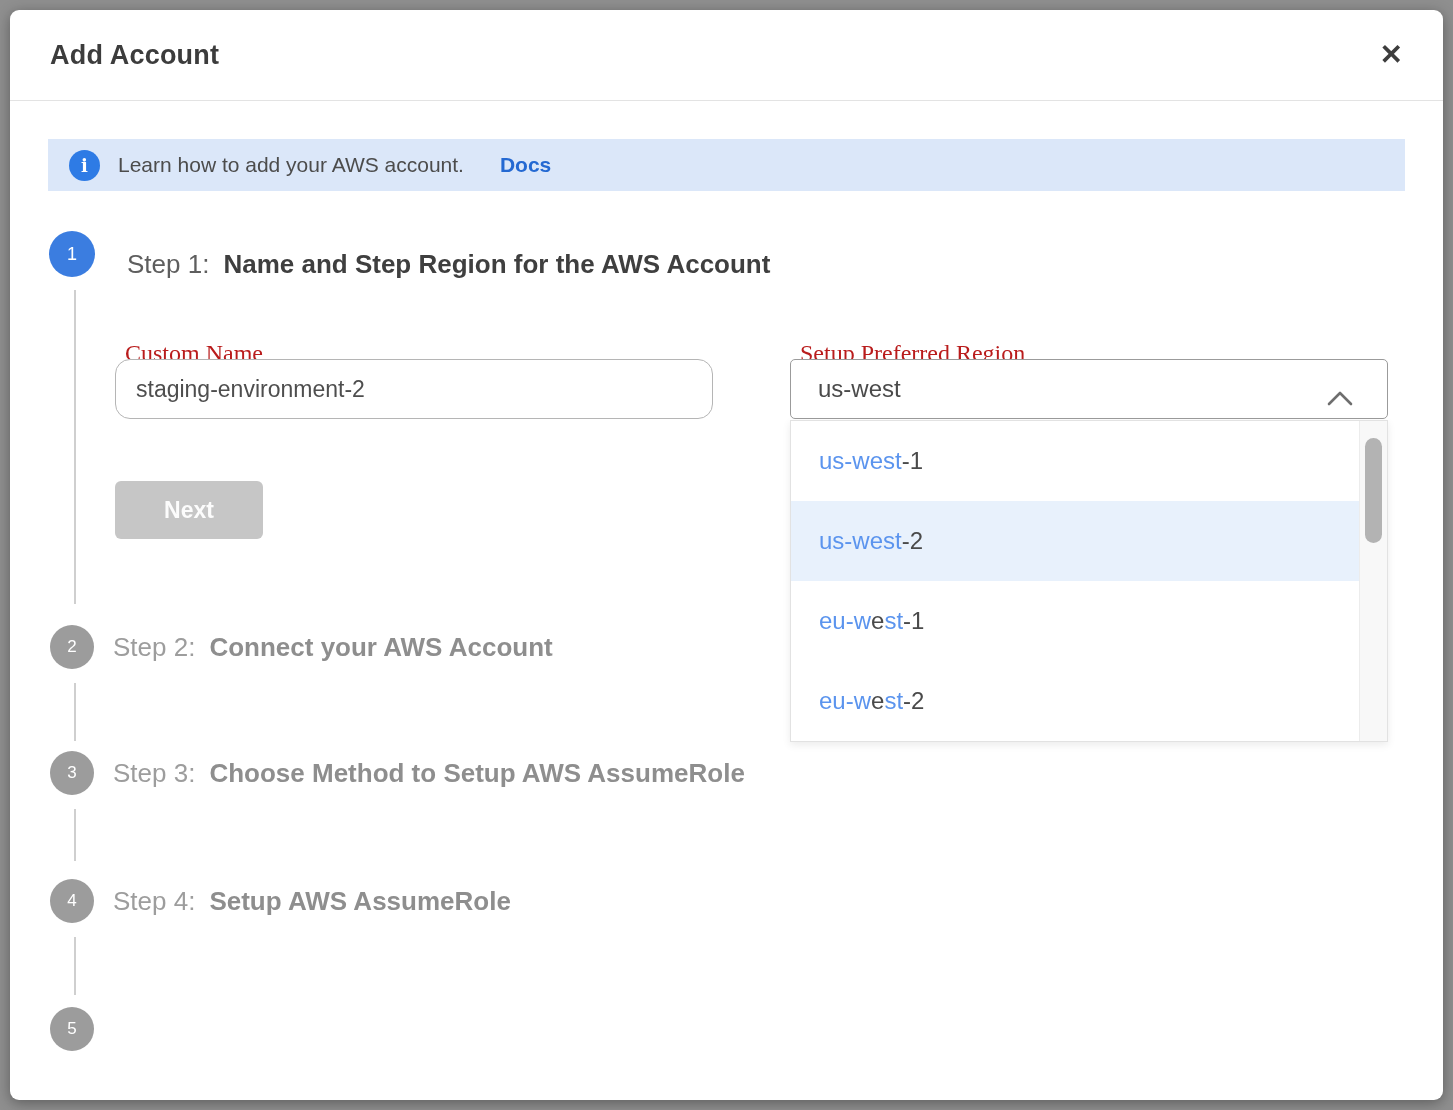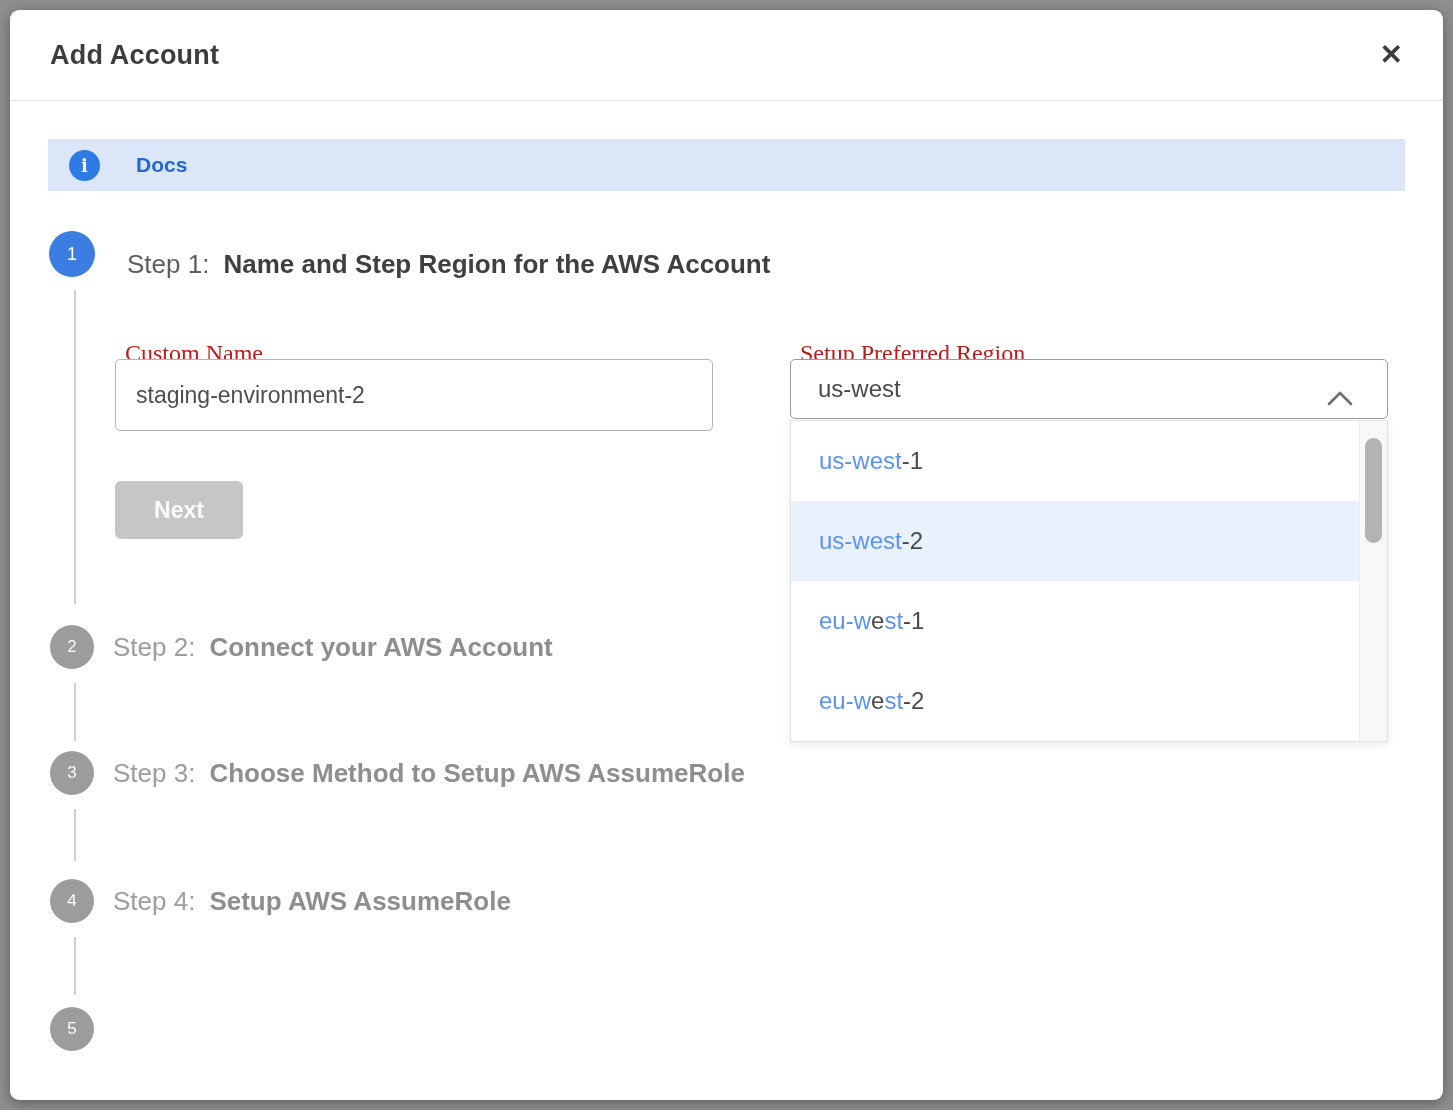"Learn how to add your" span.banner-text { html: none -> <span>Learn how to add your AWS account.</span> }
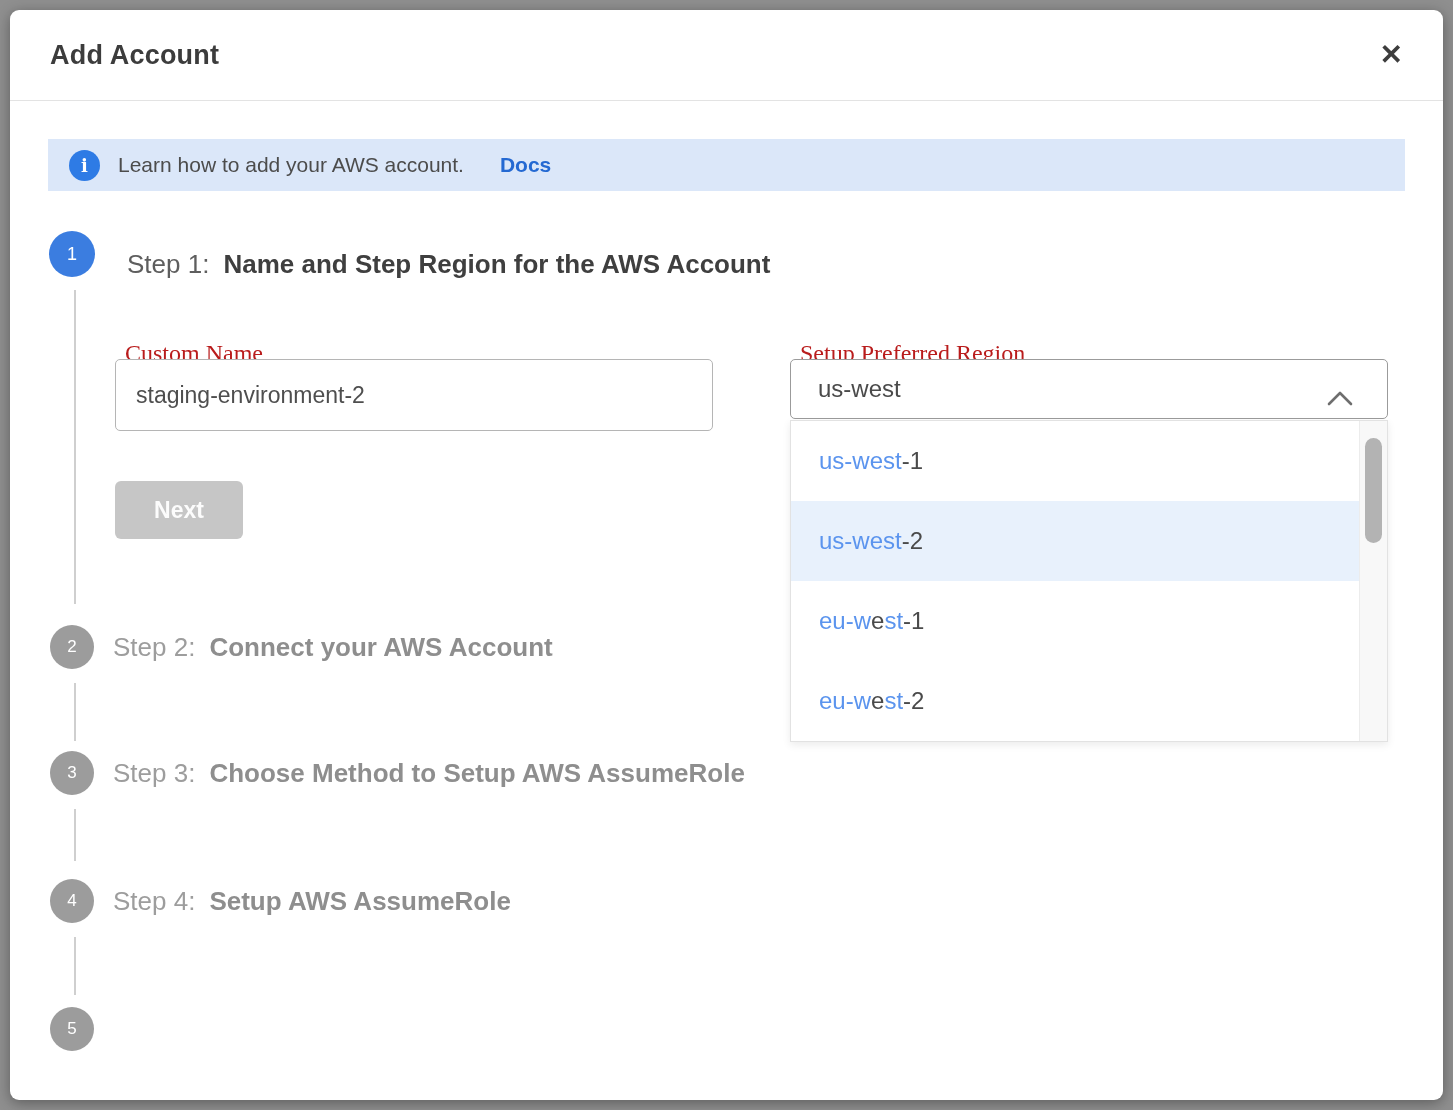"staging-environment-2" .text-input { border-radius: 5px -> 15px; height: 72px -> 60px }
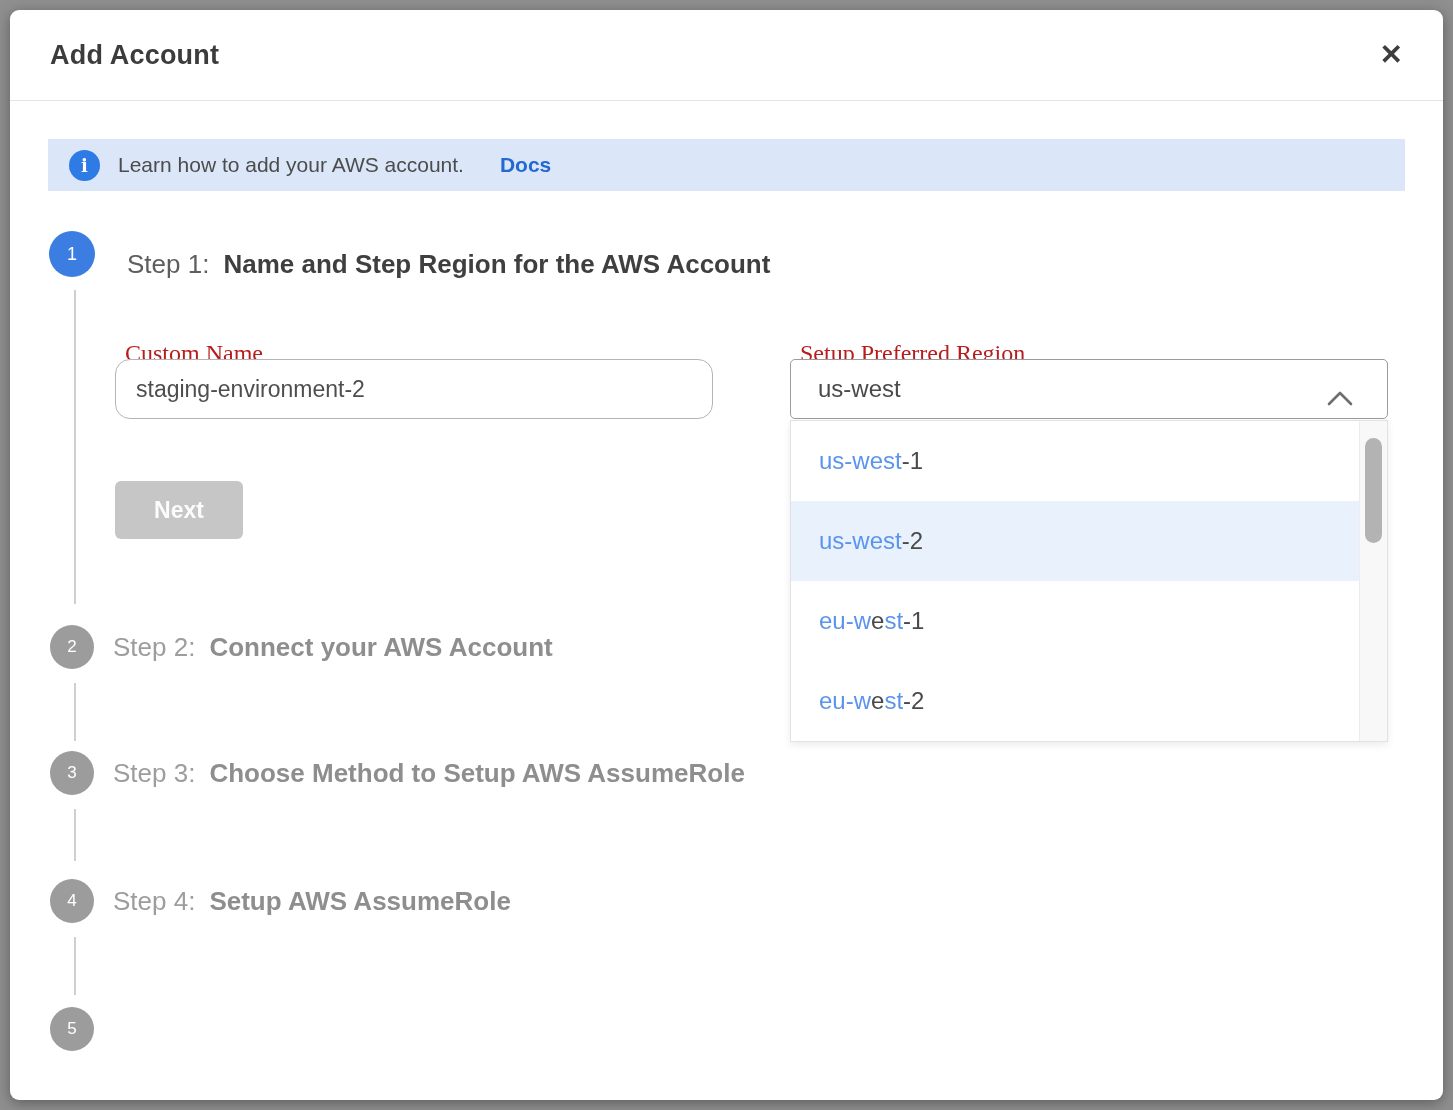"Next" .next-btn { width: 128px -> 148px }
